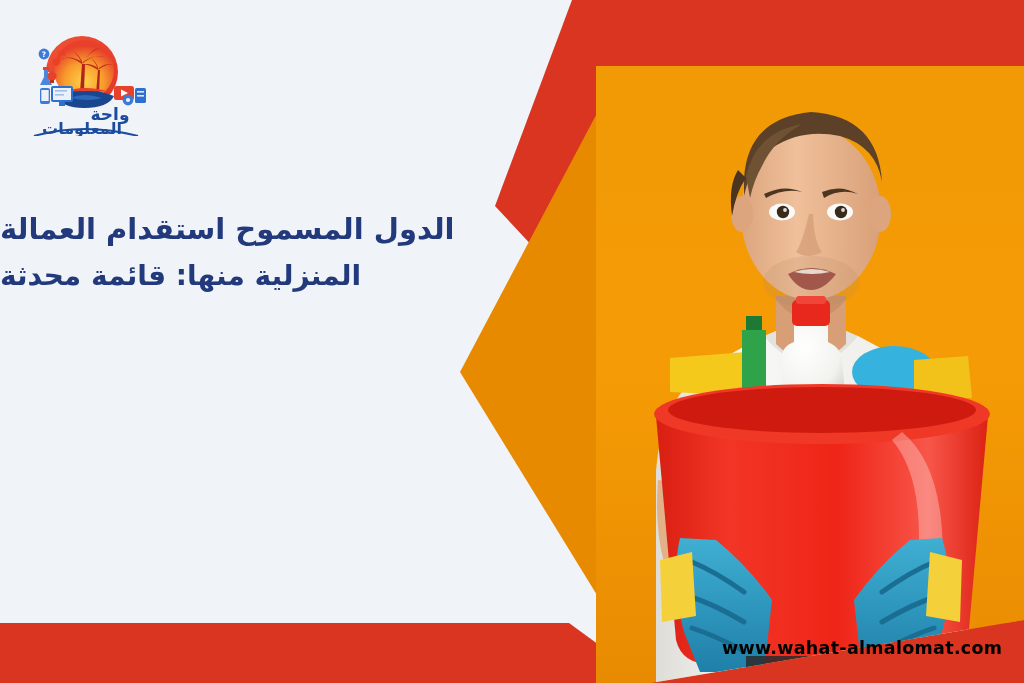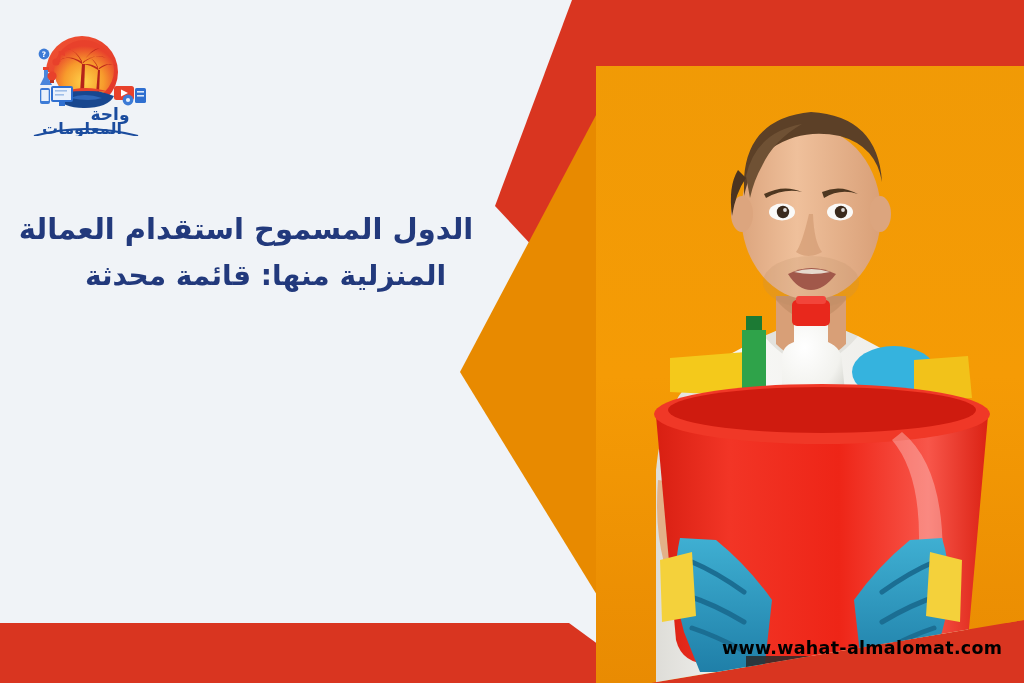"الدول المسموح استقدام العمالة" .headline { text-align: center -> left }
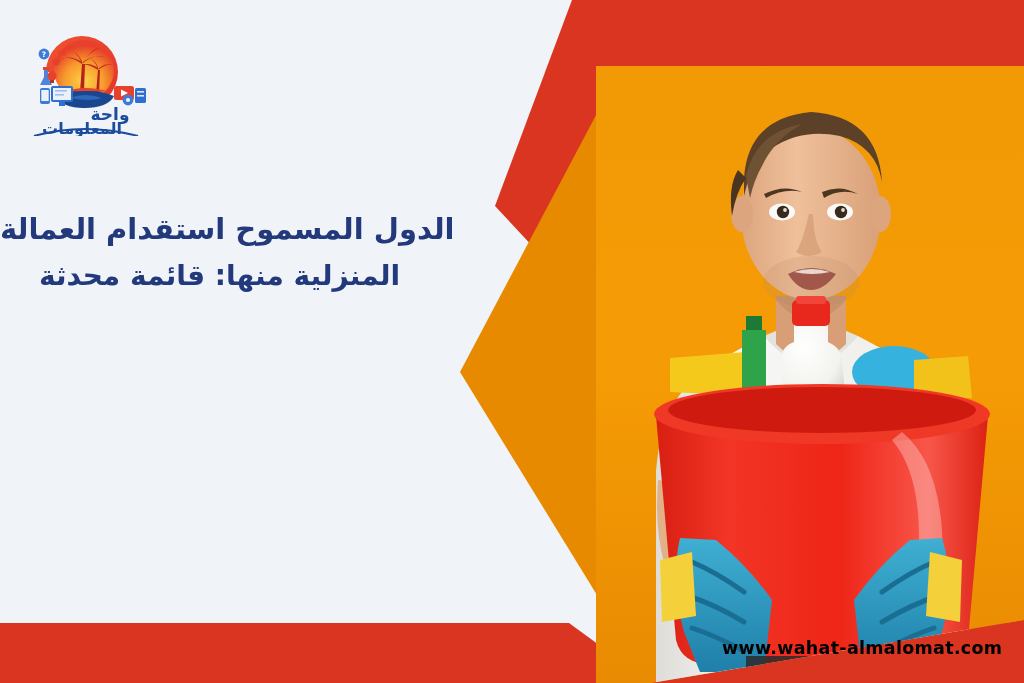"المنزلية منها: قائمة محدثة" .headline .ln2 { margin-left: 39px -> none }
